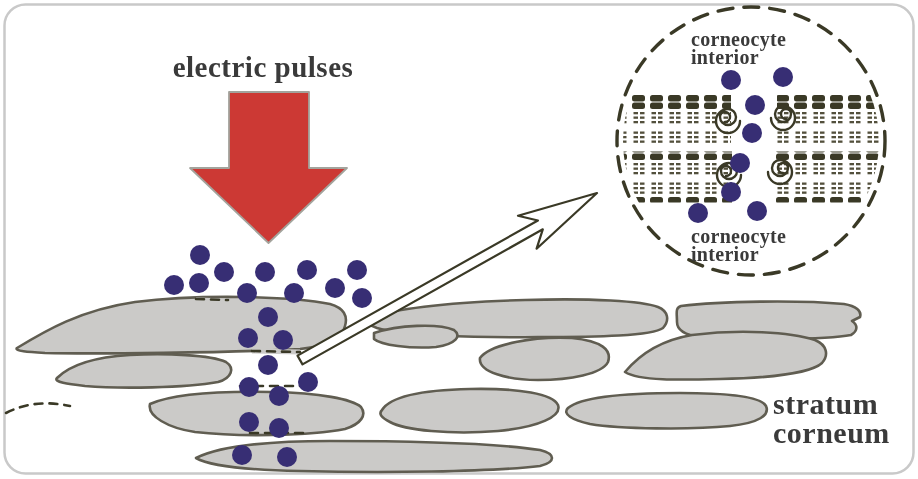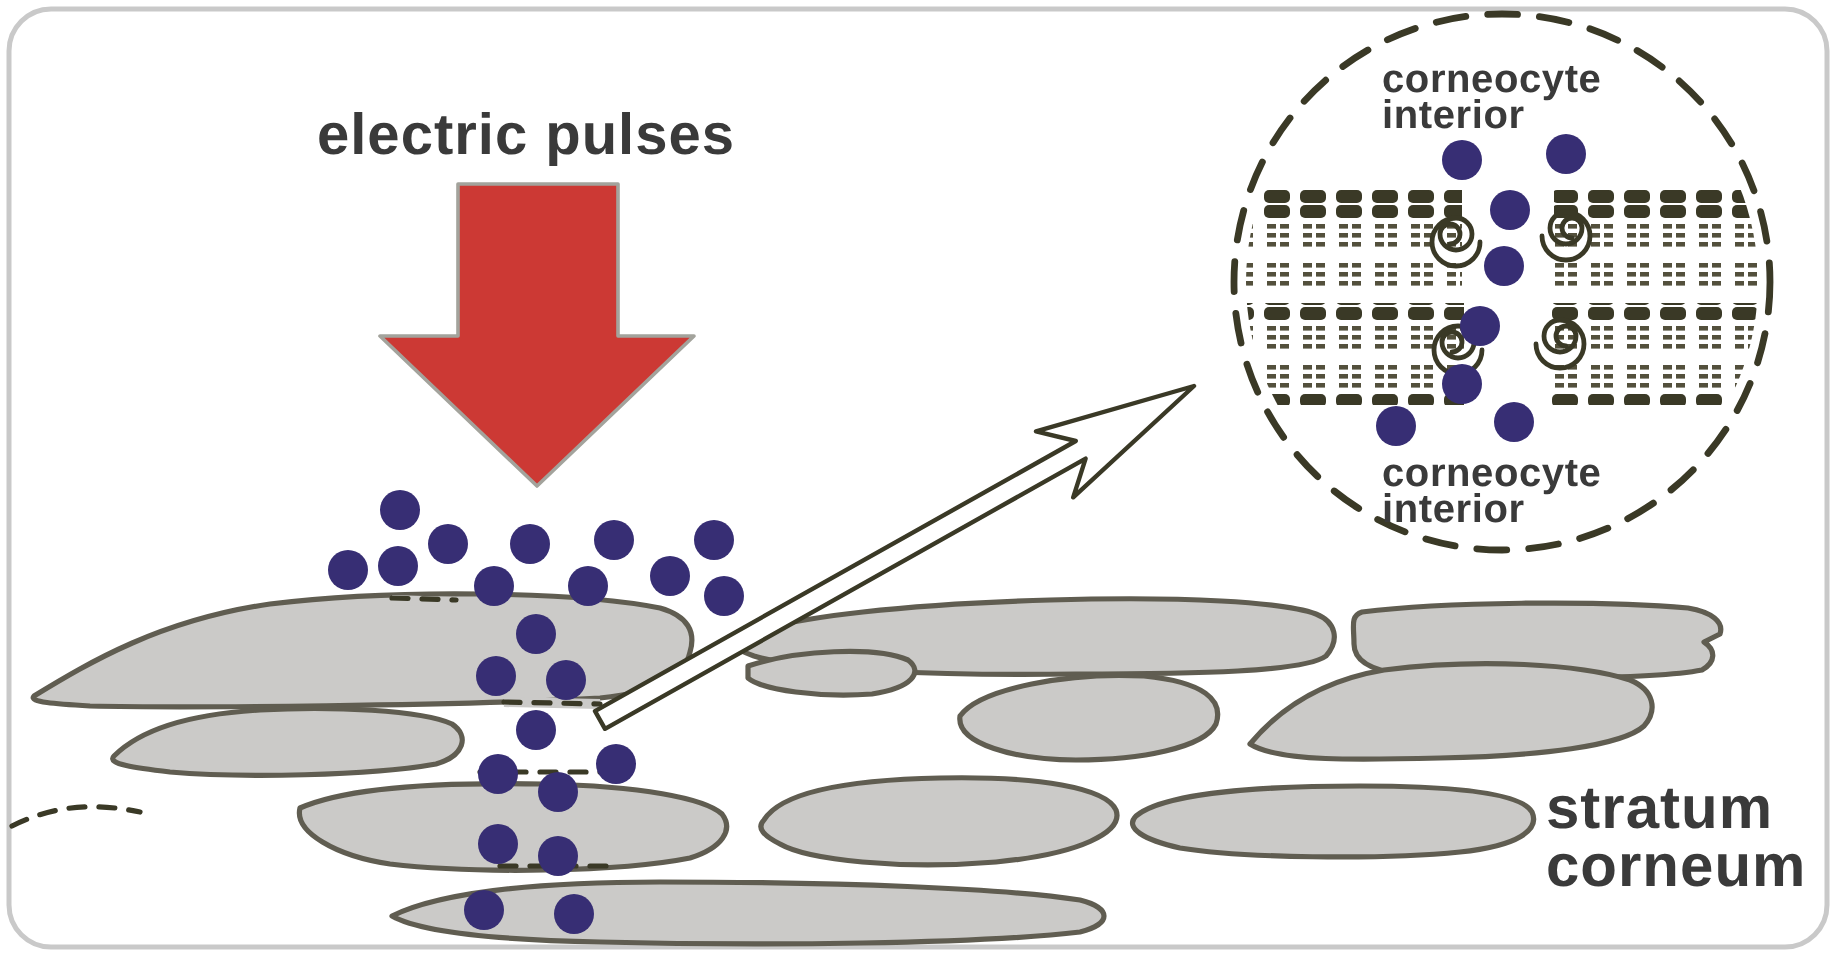"corneocyte" .stage { font-family: Liberation Sans, sans-serif -> Liberation Serif, serif }
